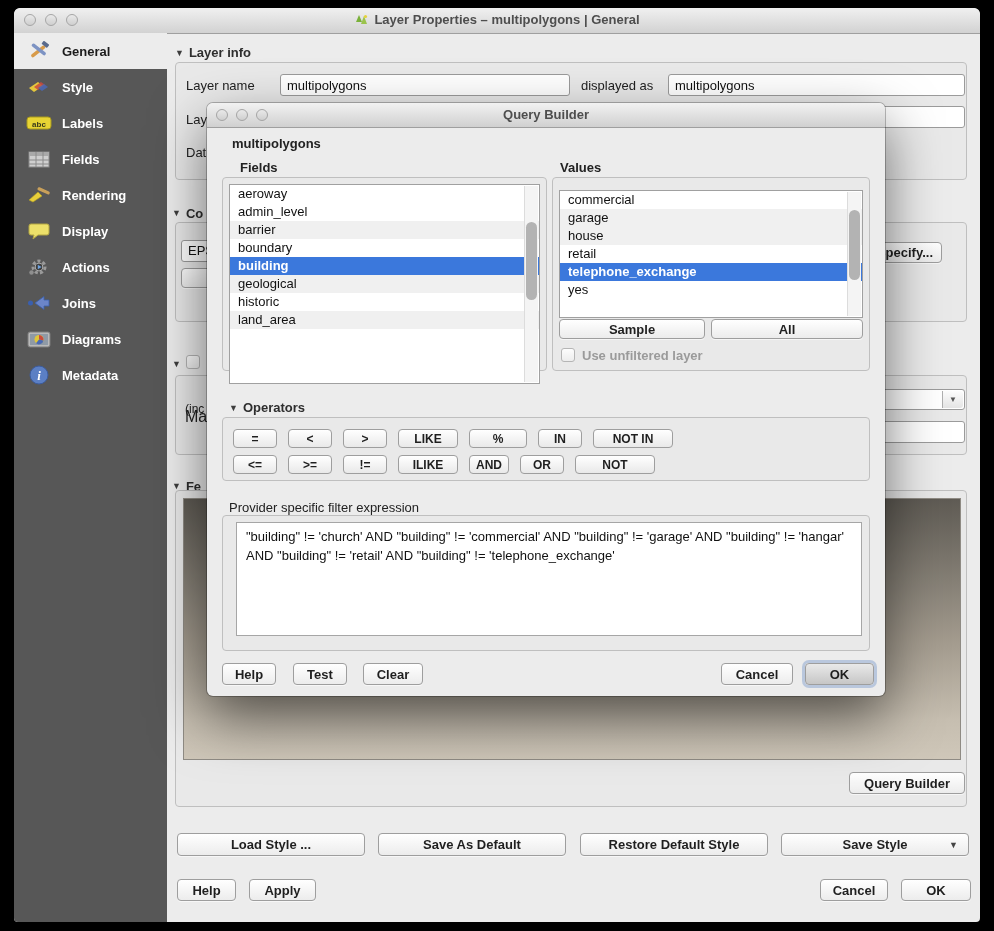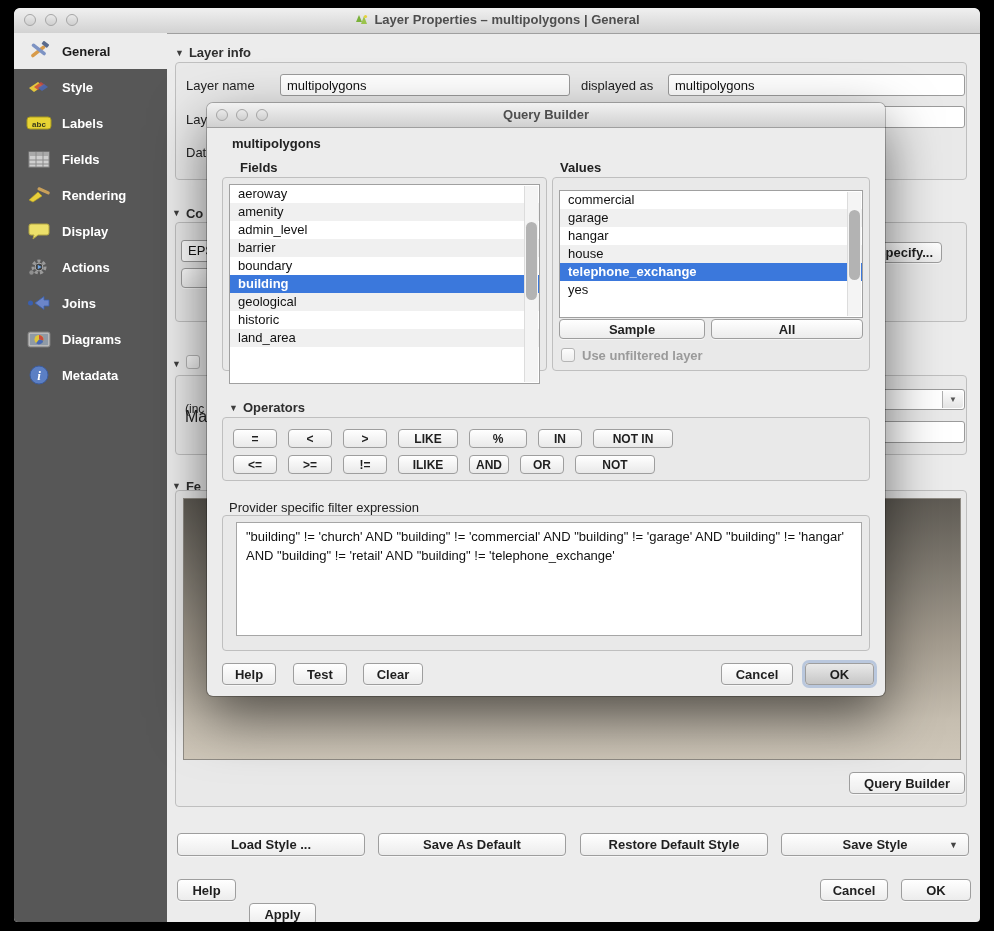"amenity" div.list-row { html: <div>amenity</div> -> none }
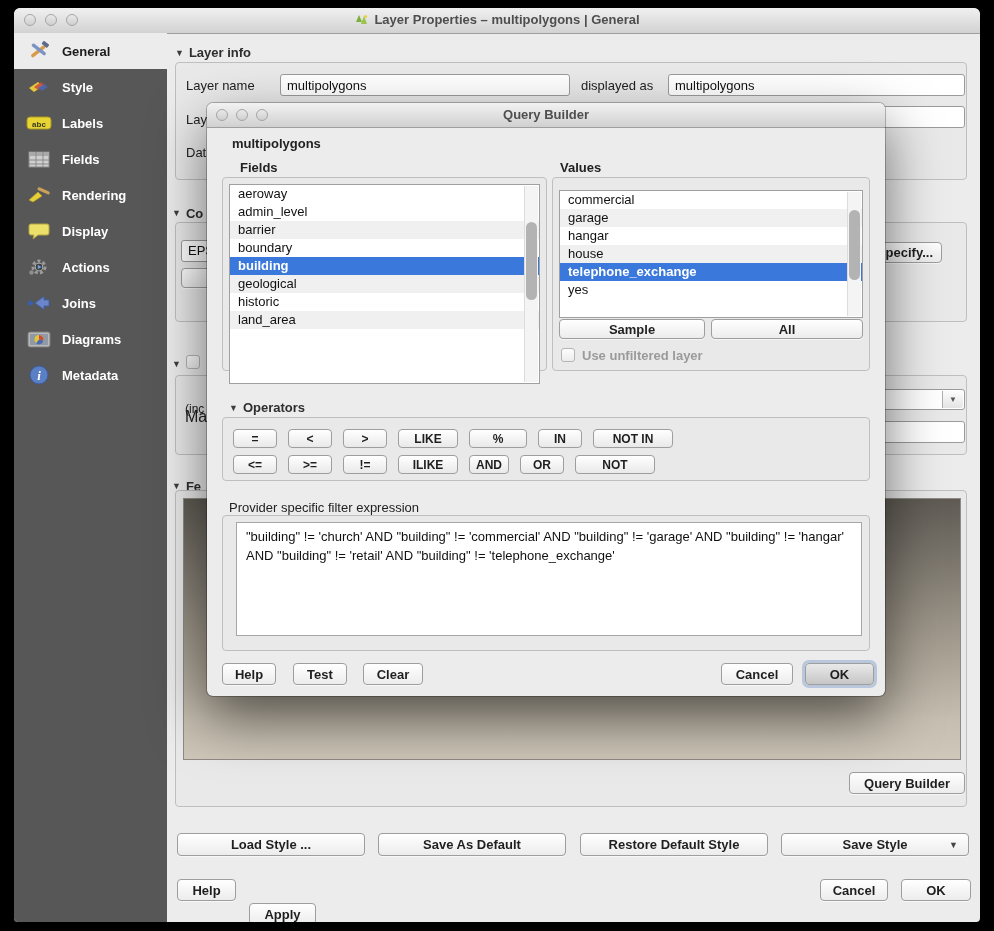"hangar" div.list-row { html: <div>hangar</div> -> none }
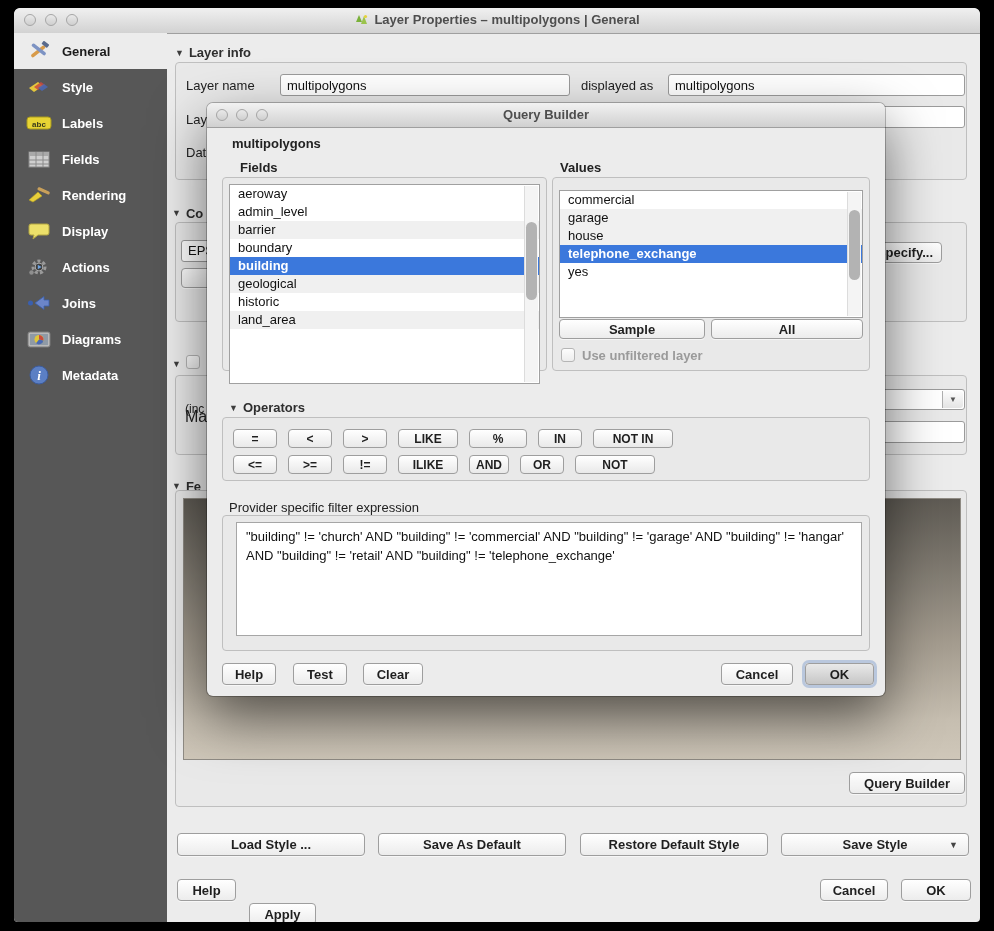"retail" div.list-row { html: none -> <div>retail</div> }
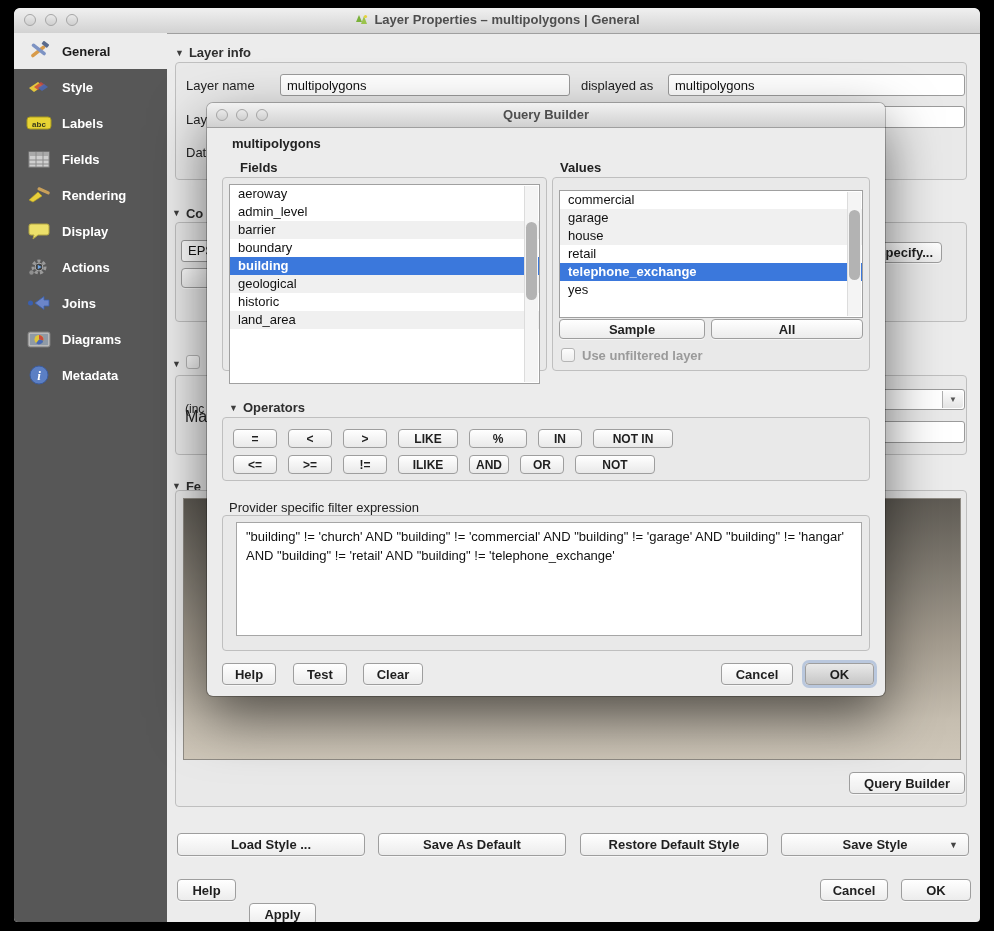"Apply" div.btn { margin-top: 24px -> none }
